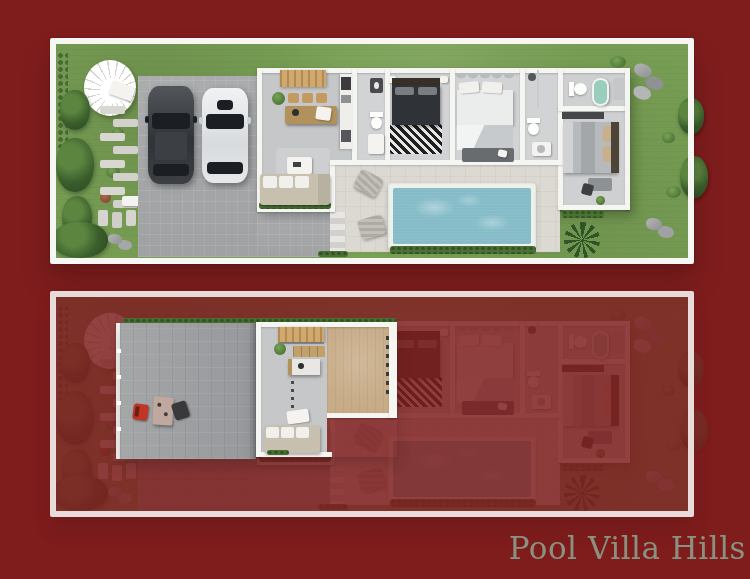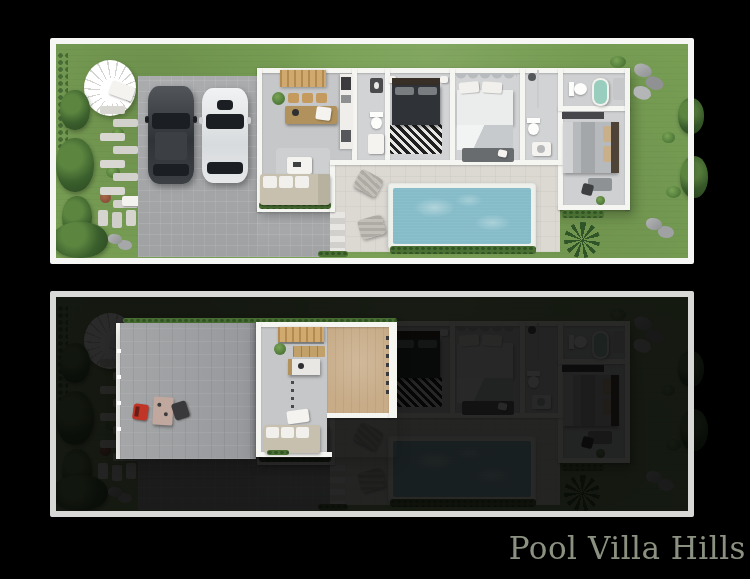"Pool Villa Hills" .stage { background: #000000 -> #7f1d1d }
